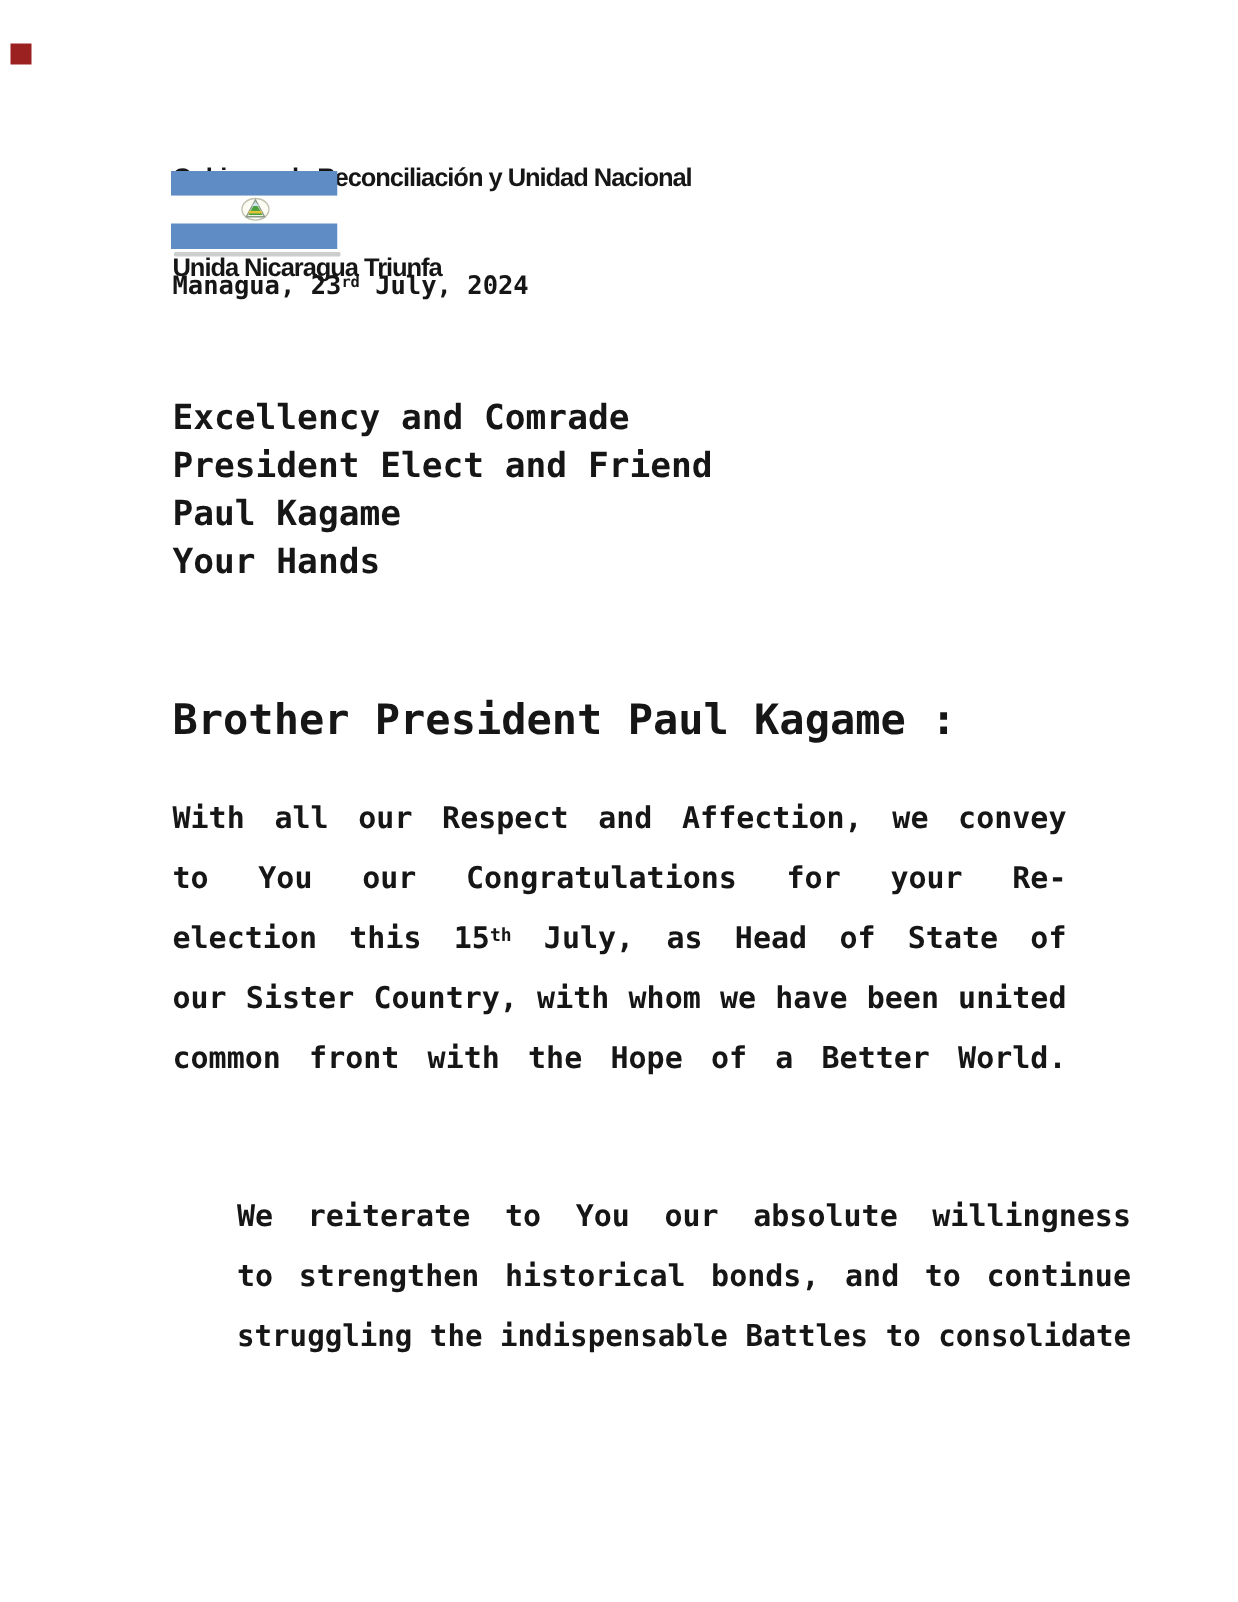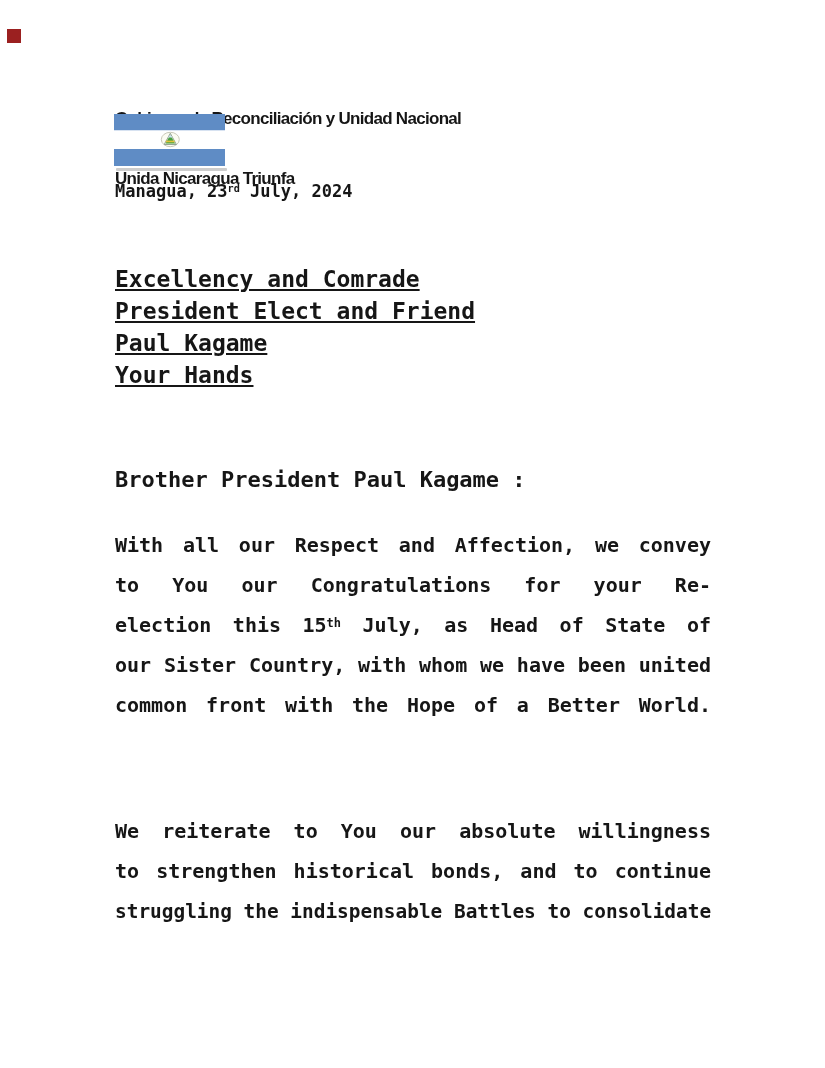"Excellency and Comrade" .recipient { text-decoration: underline -> none }
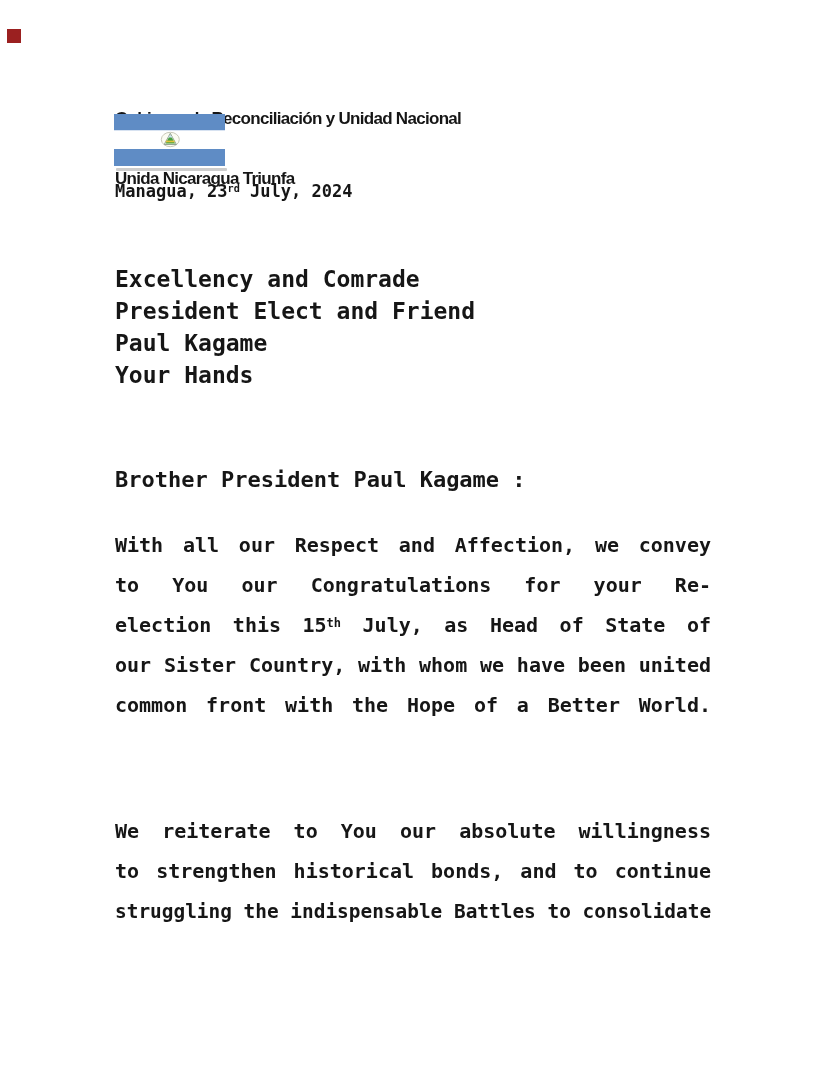"Brother President Paul Kagame :" .salutation { font-size: 22px -> 28px }
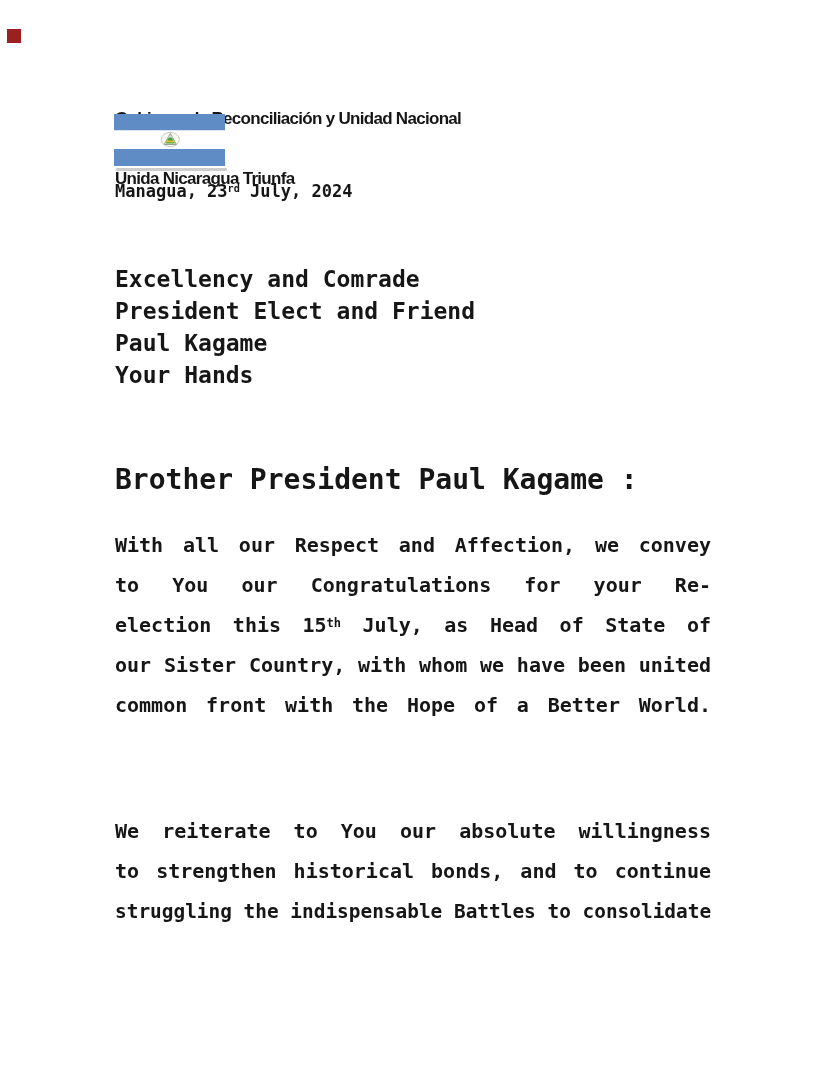"We reiterate to You our" .para-2 { margin-left: none -> 43px; top: 811px -> 790px }
